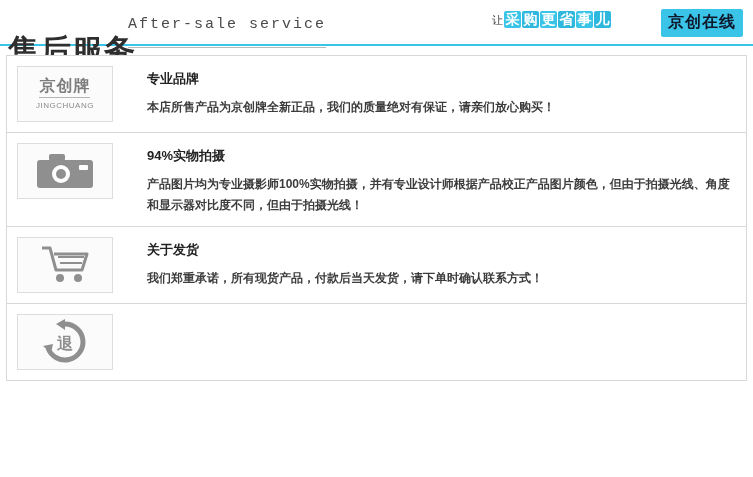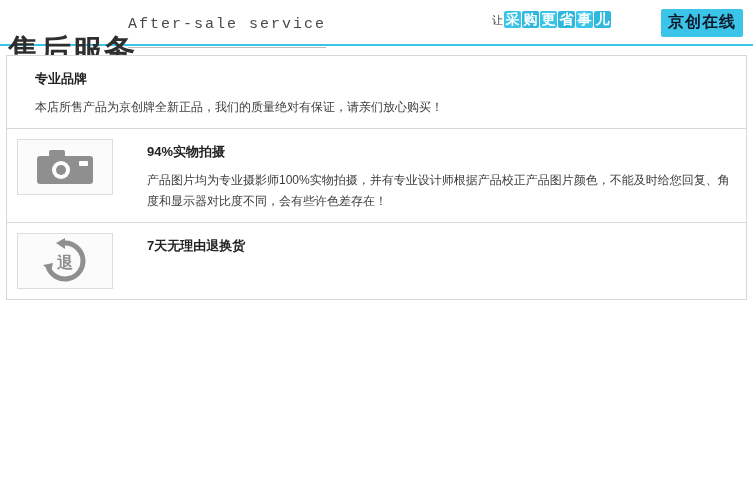"京创牌" div.icon-cell { html: none -> <div> <div> <span>京创牌</span> <span>JINGCHUANG</span> </div> </div> }
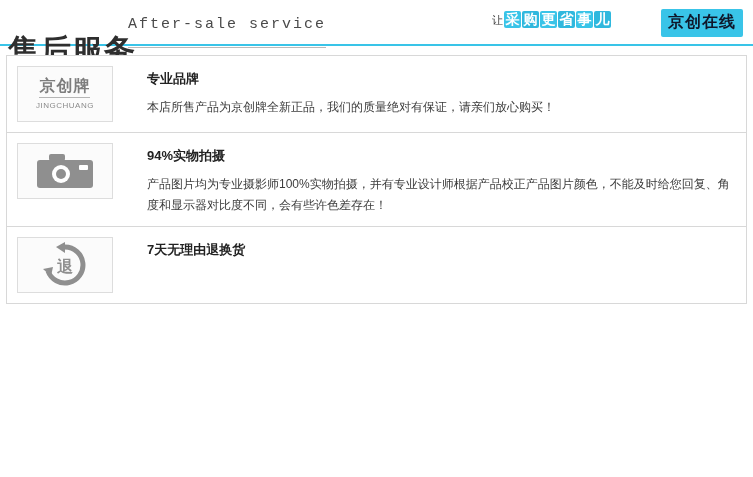"本店所售产品为京创牌全新正品，我们的质量绝对有保证，请亲们放心购买！" .row-desc { font-weight: none -> bold }
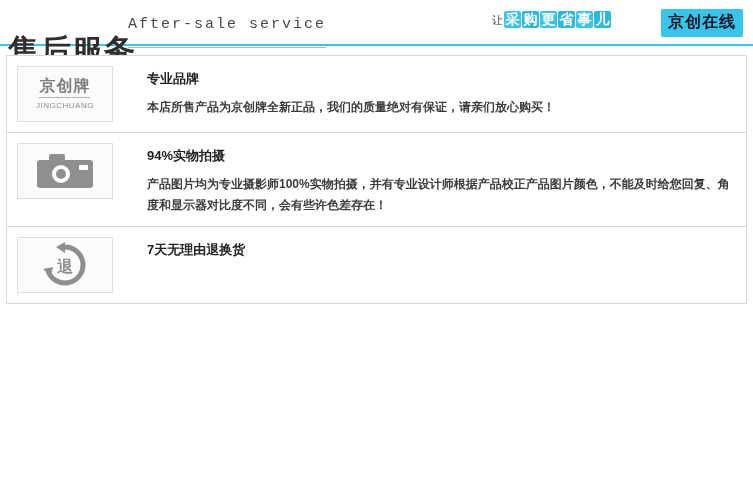"产品图片均为专业摄影师100%实物拍摄，并有专业设计师根据产品校正产品图片颜色，" div.row-desc { text: 不能及时给您回复、角度和显示器对比度不同，会有些许色差存在 -> 但由于拍摄光线、角度和显示器对比度不同，但由于拍摄光线 }
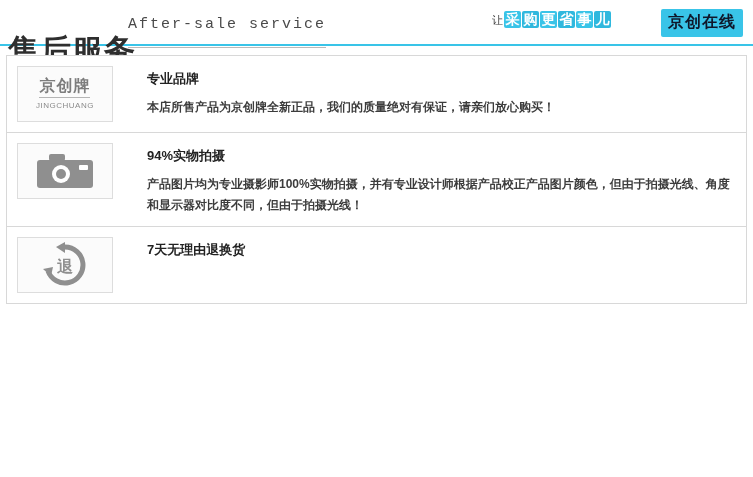"关于发货" div.row { html: none -> <div> <div> <svg> <path></path> <path></path> <circle></circle> <circle></circle> </svg> </div> <div> <div>关于发货</div> <div>我们郑重承诺，所有现货产品，付款后当天发货，请下单时确认联系方式！</div> </div> </div> }
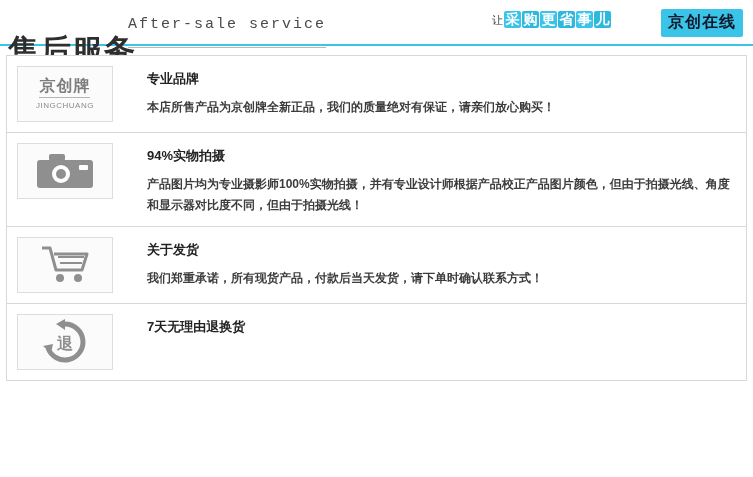"7天无理由退换货" div.row-title { html: <div>7天无理由退换货</div> -> none }
